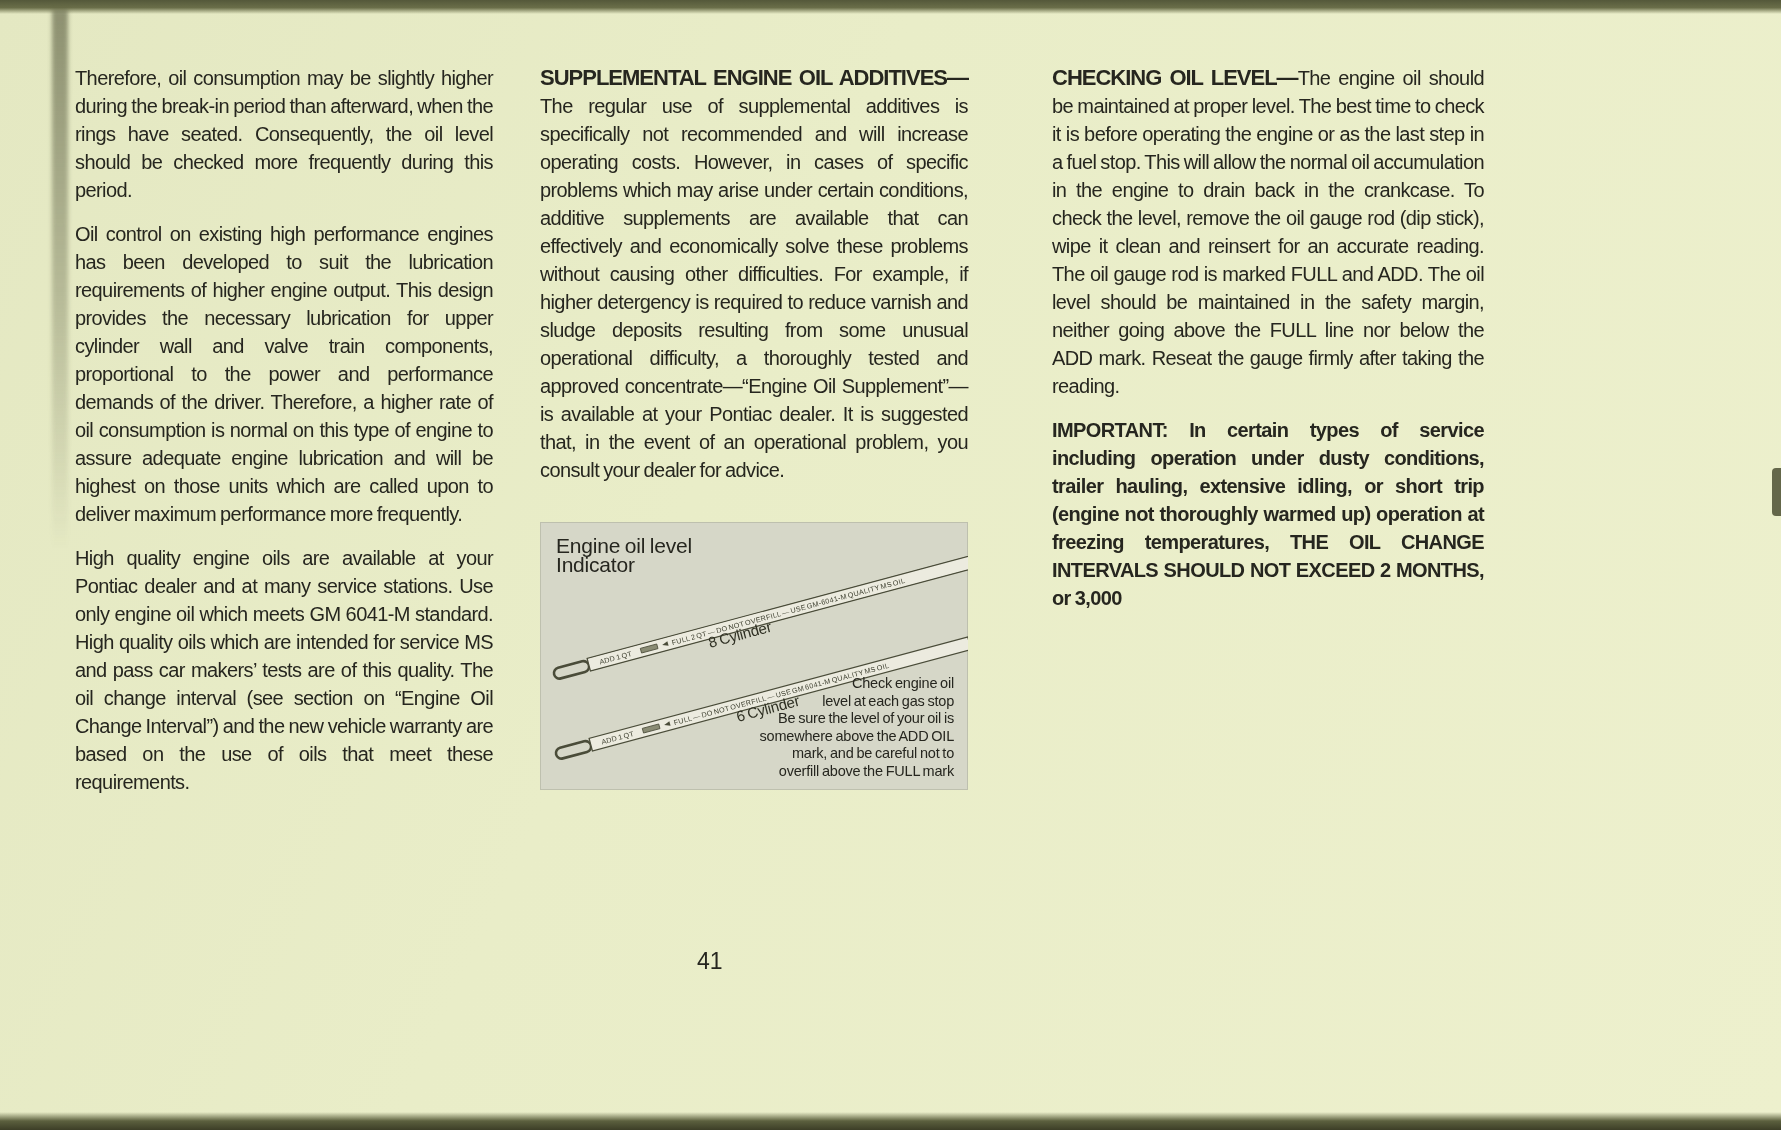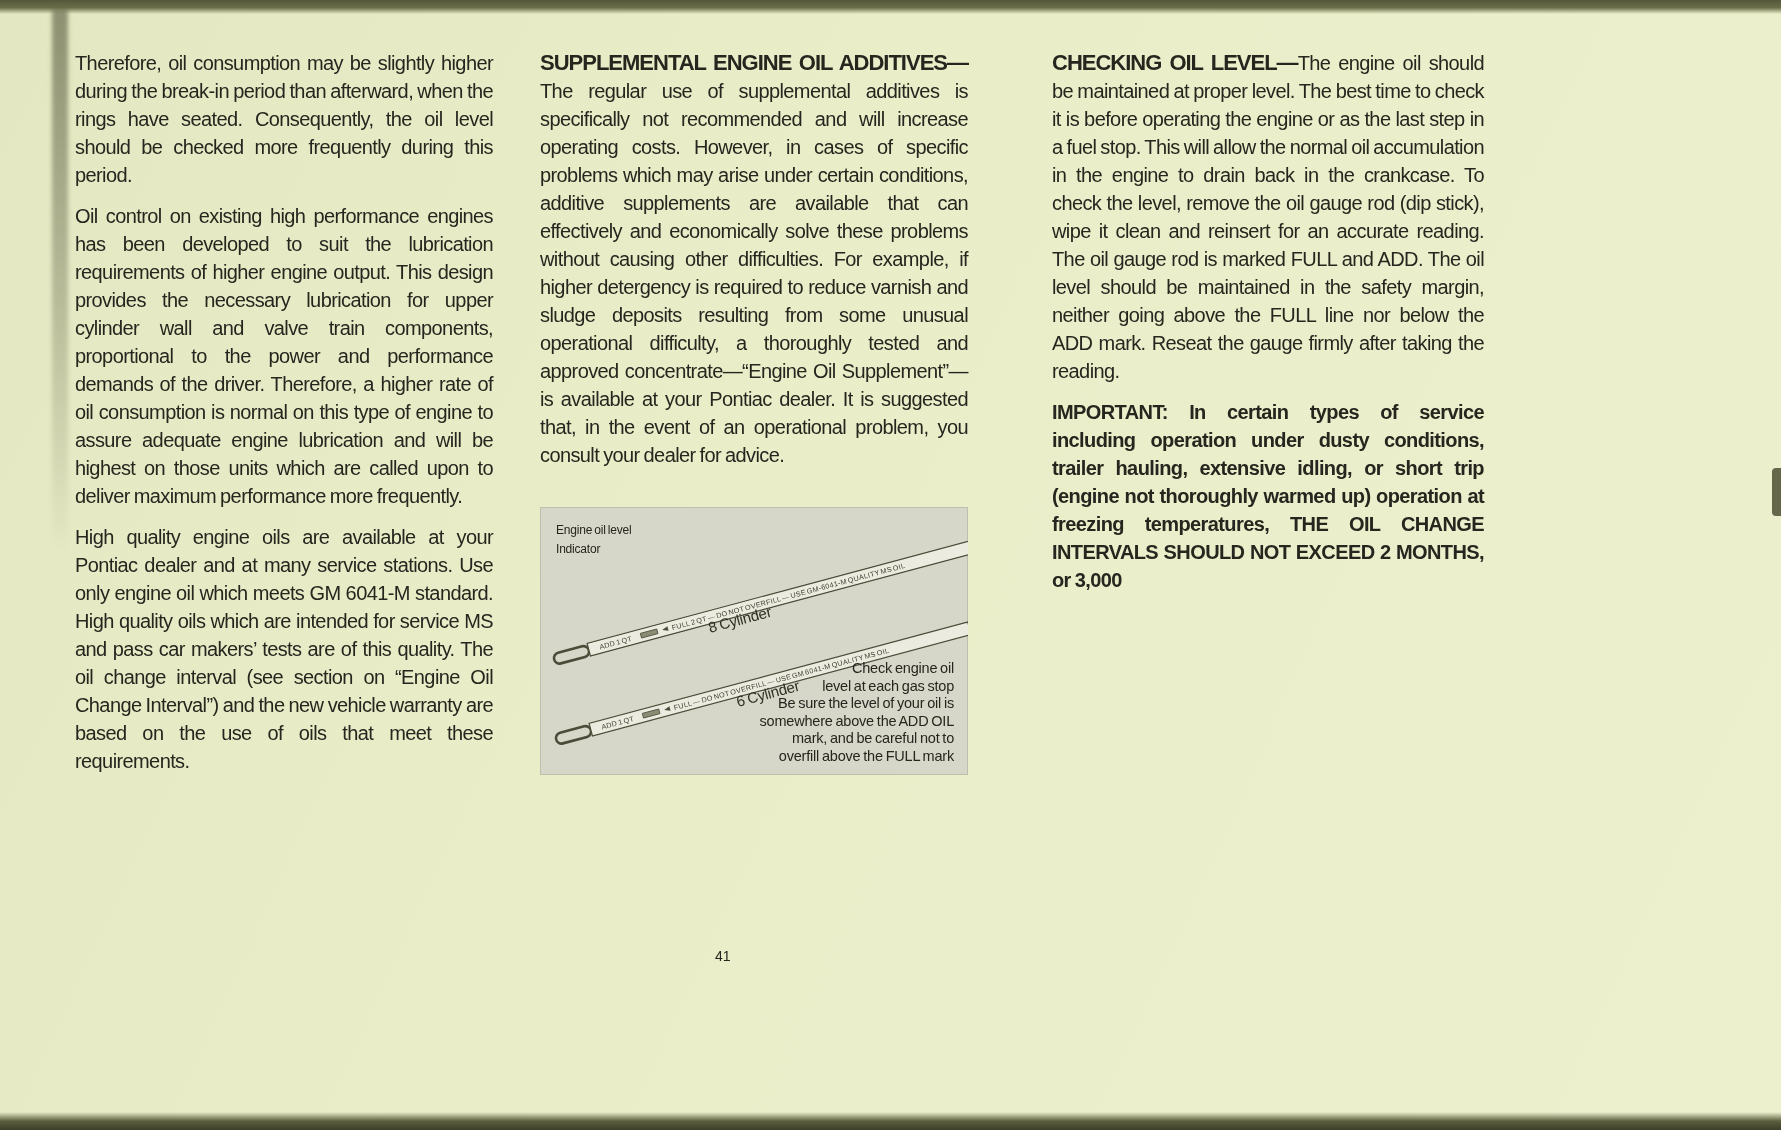"Therefore, oil consumption may be" .col p { margin: 1px 0 13px 0 -> 16px 0 13px 0 }
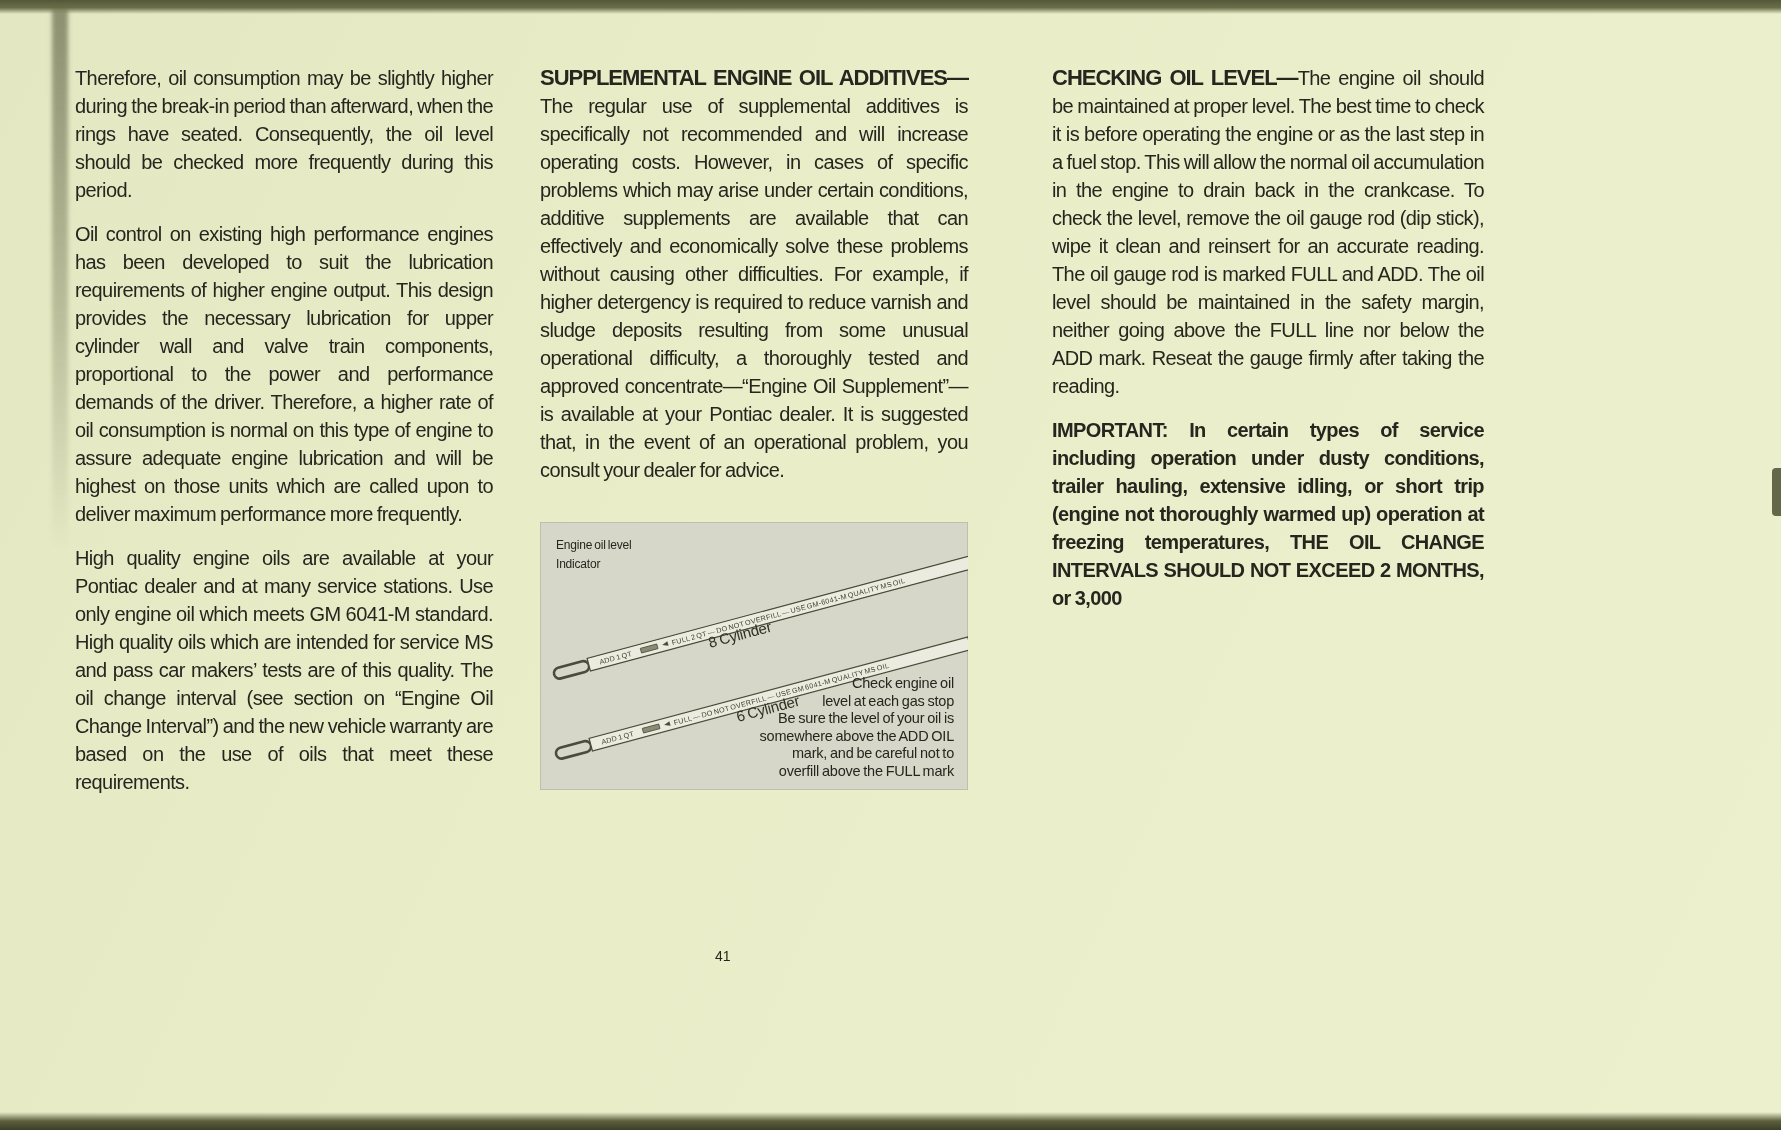"Engine oil level" .fig-label { font-size: 12px -> 21px }
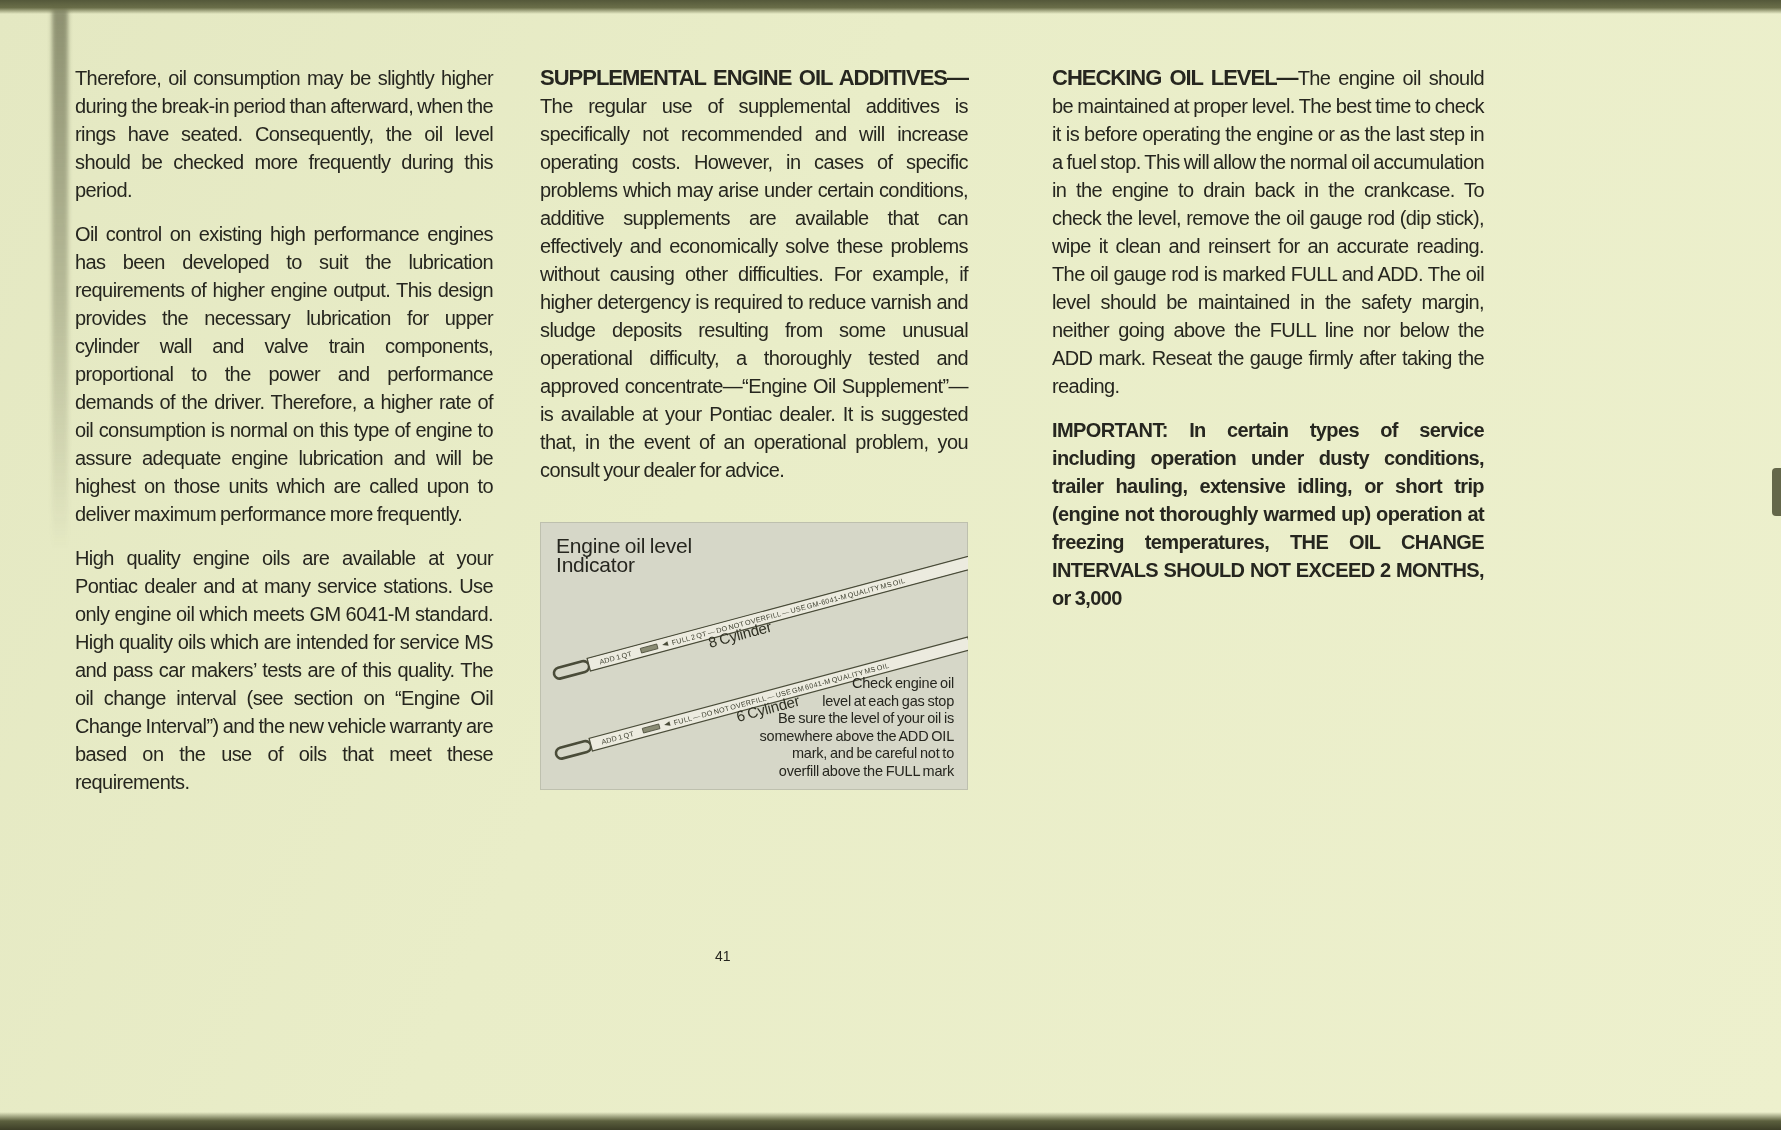"41" .page-number { font-size: 14px -> 23px; left: 715px -> 697px }
